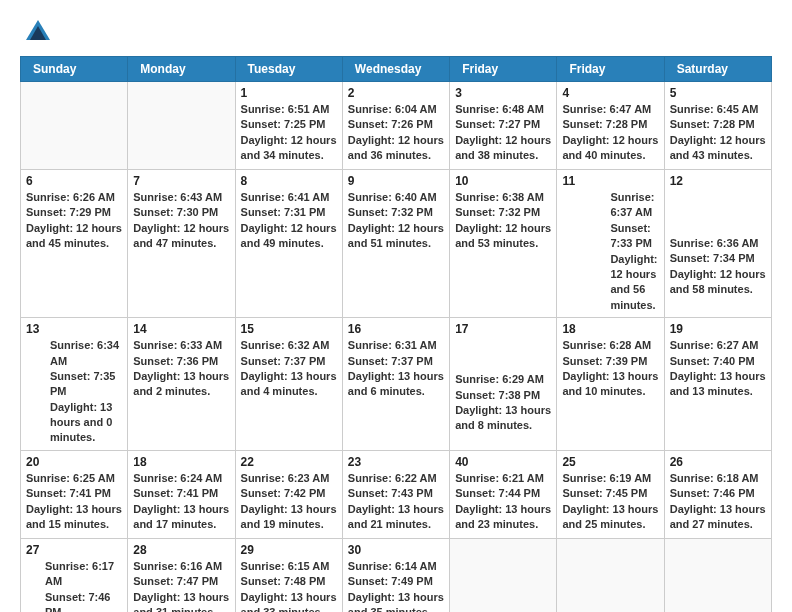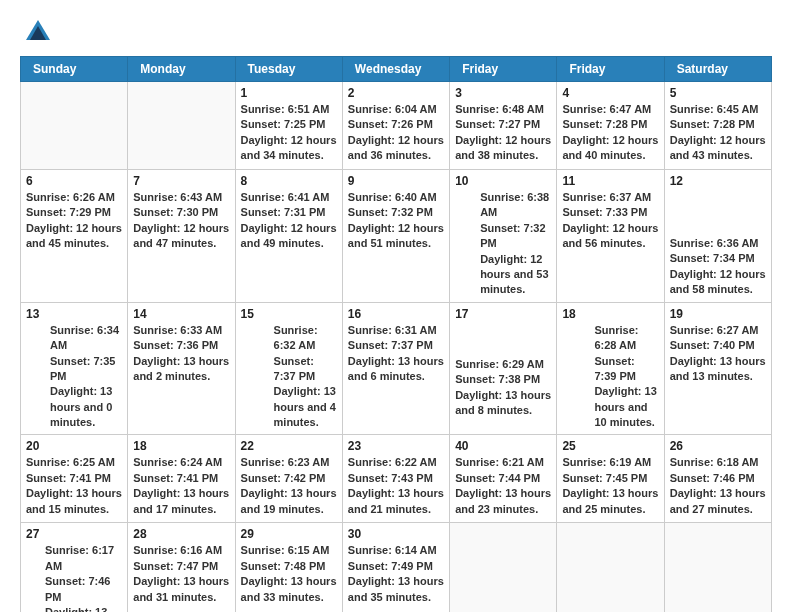"Sunrise: 6:38 AM" div.cell-text { margin-left: 25px -> none }
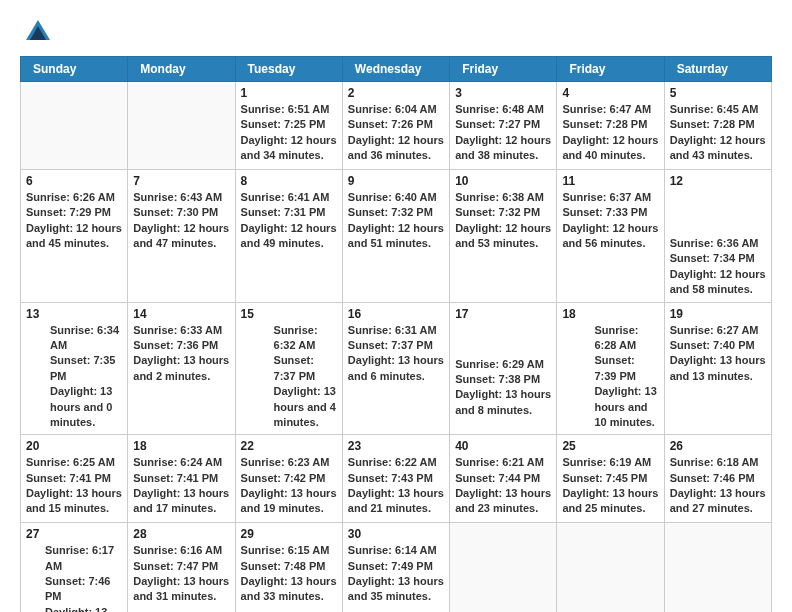"Sunrise: 6:37 AM" div.cell-text { margin-left: none -> 48px }
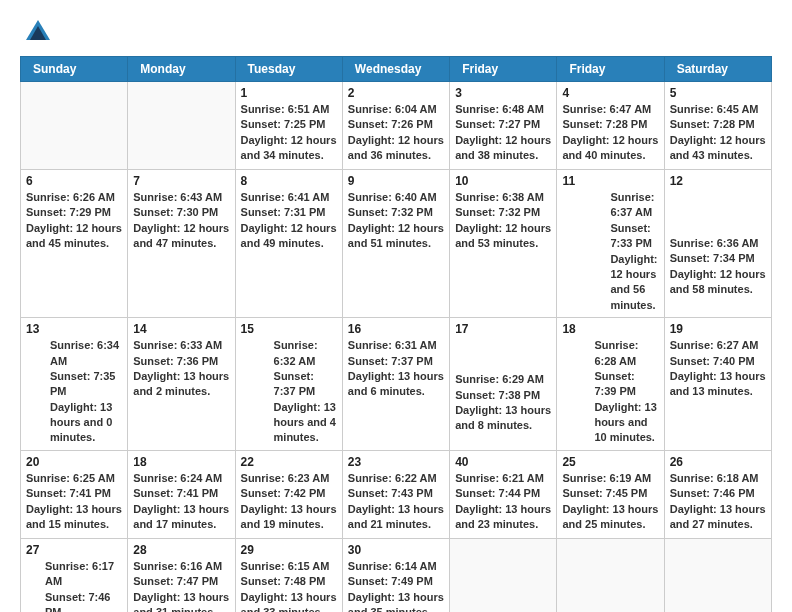"Sunrise: 6:32 AM" div.cell-text { margin-left: 33px -> none }
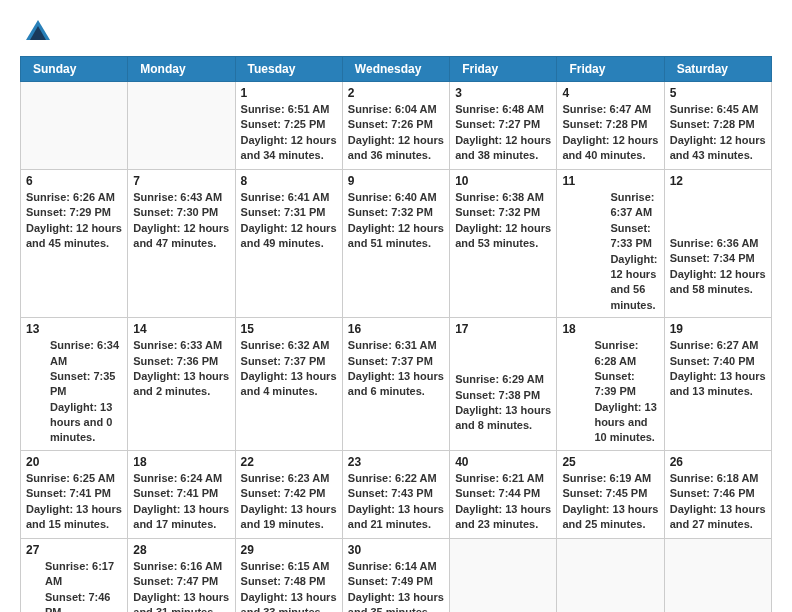"Sunrise: 6:28 AM" div.cell-text { margin-left: 32px -> none }
